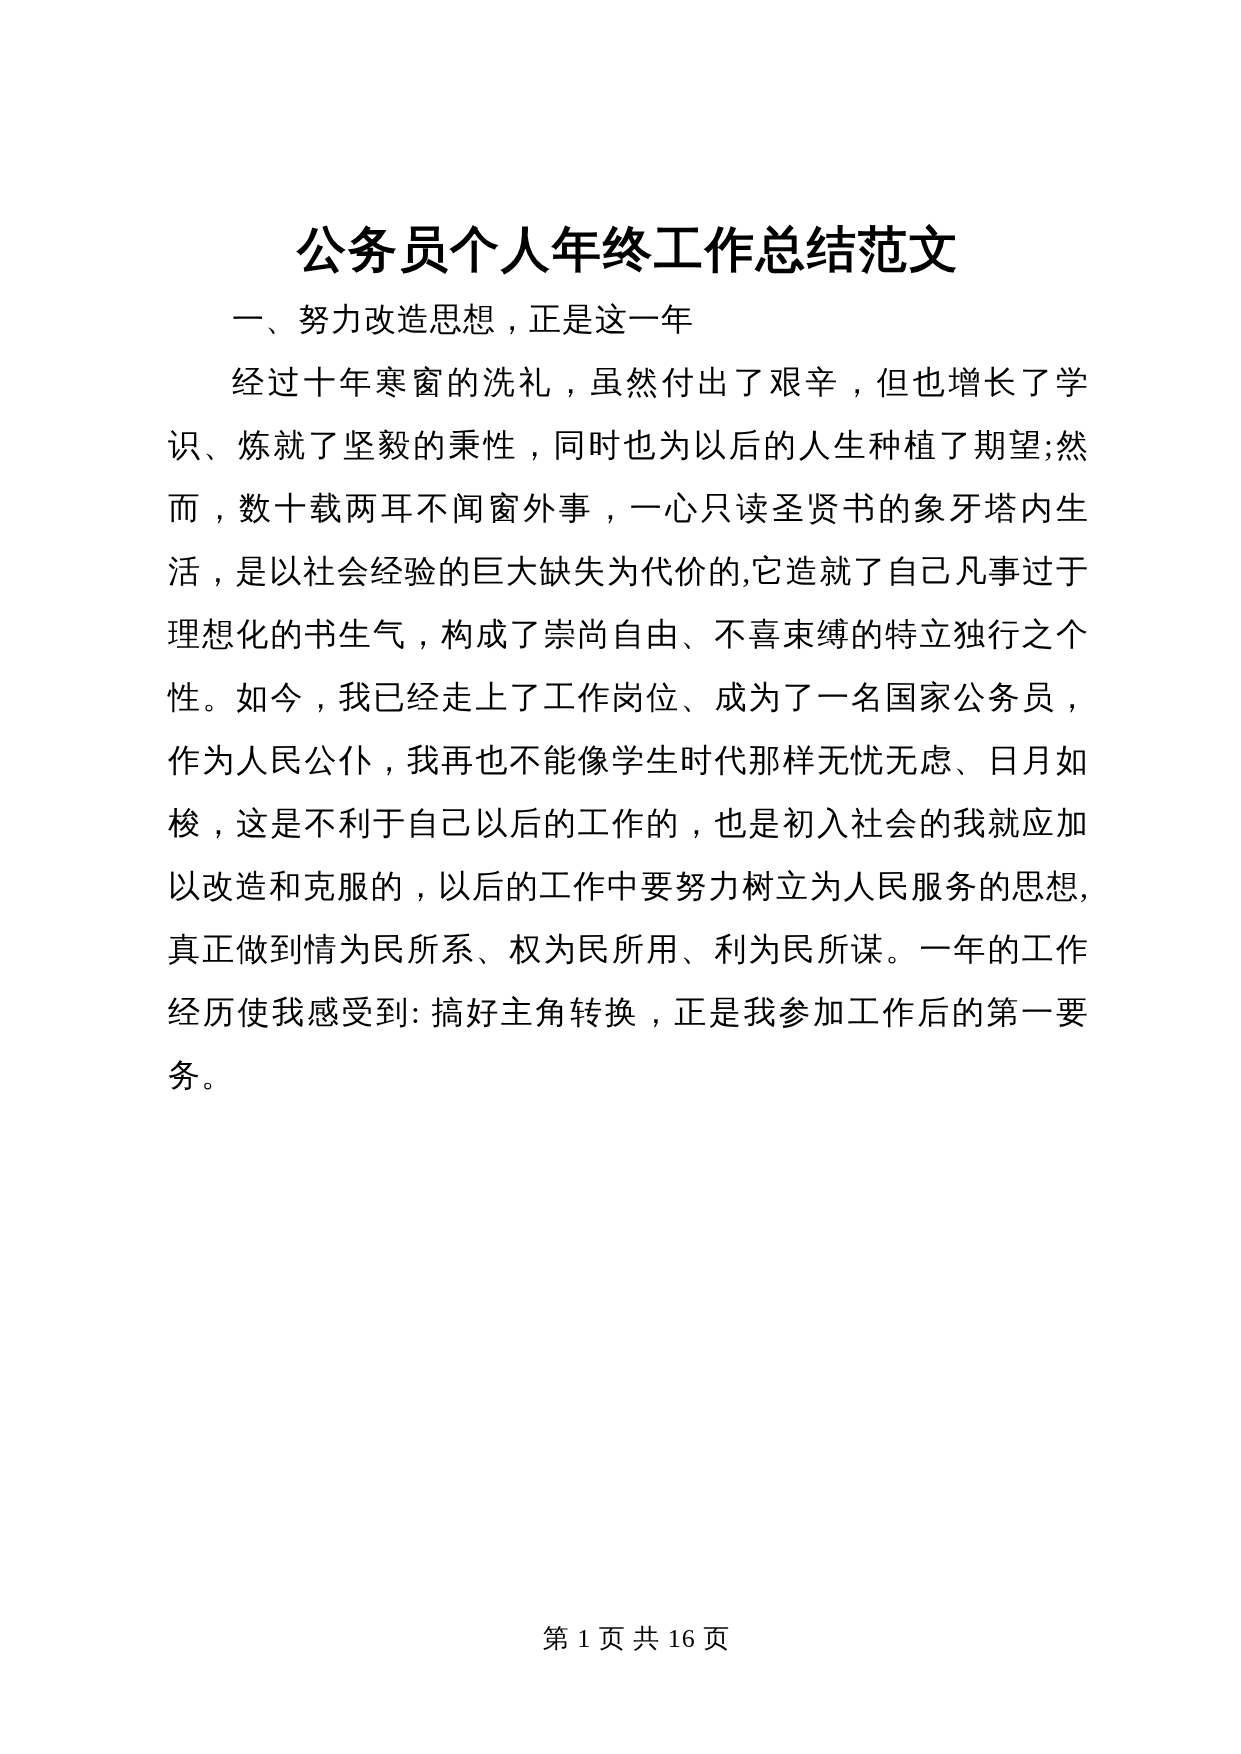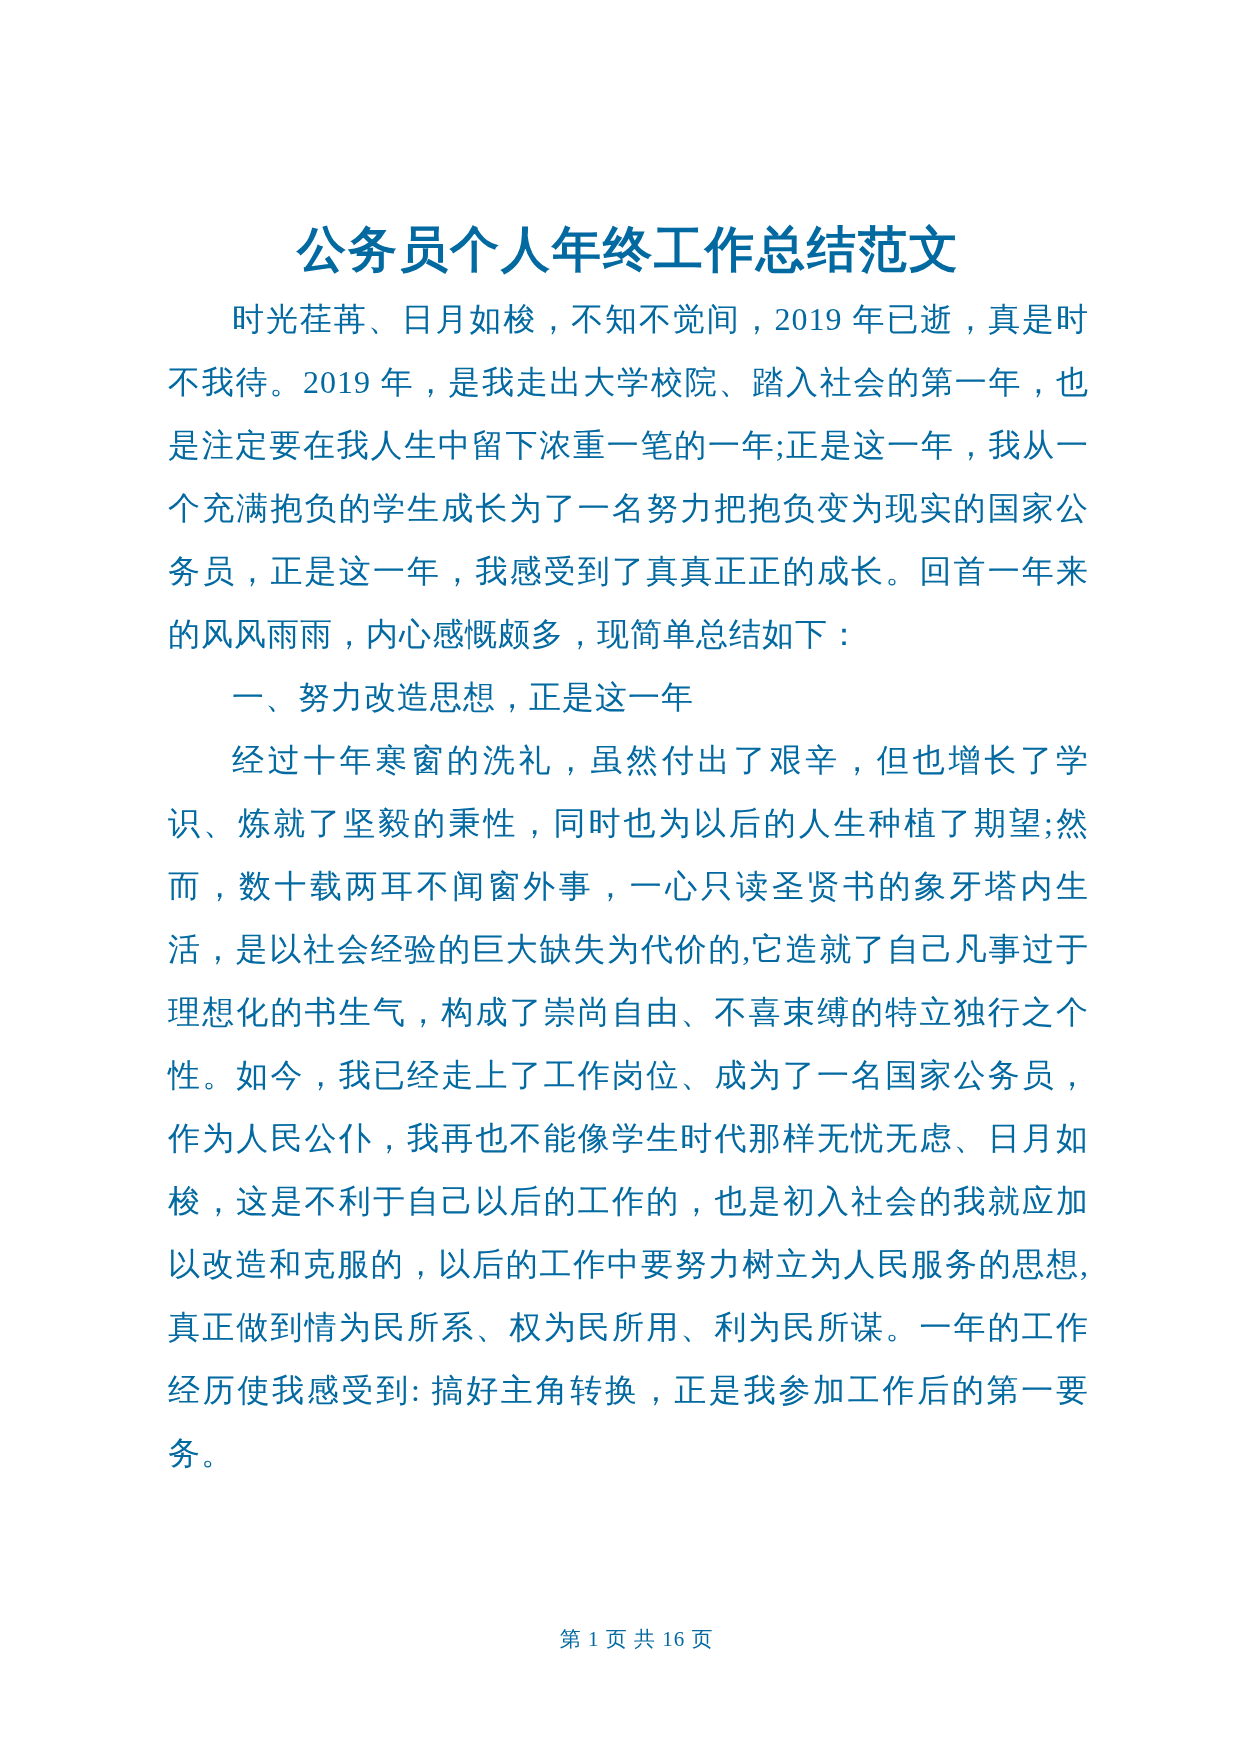"公务员个人年终工作总结范文" .page { color: #0369a1 -> #000000 }
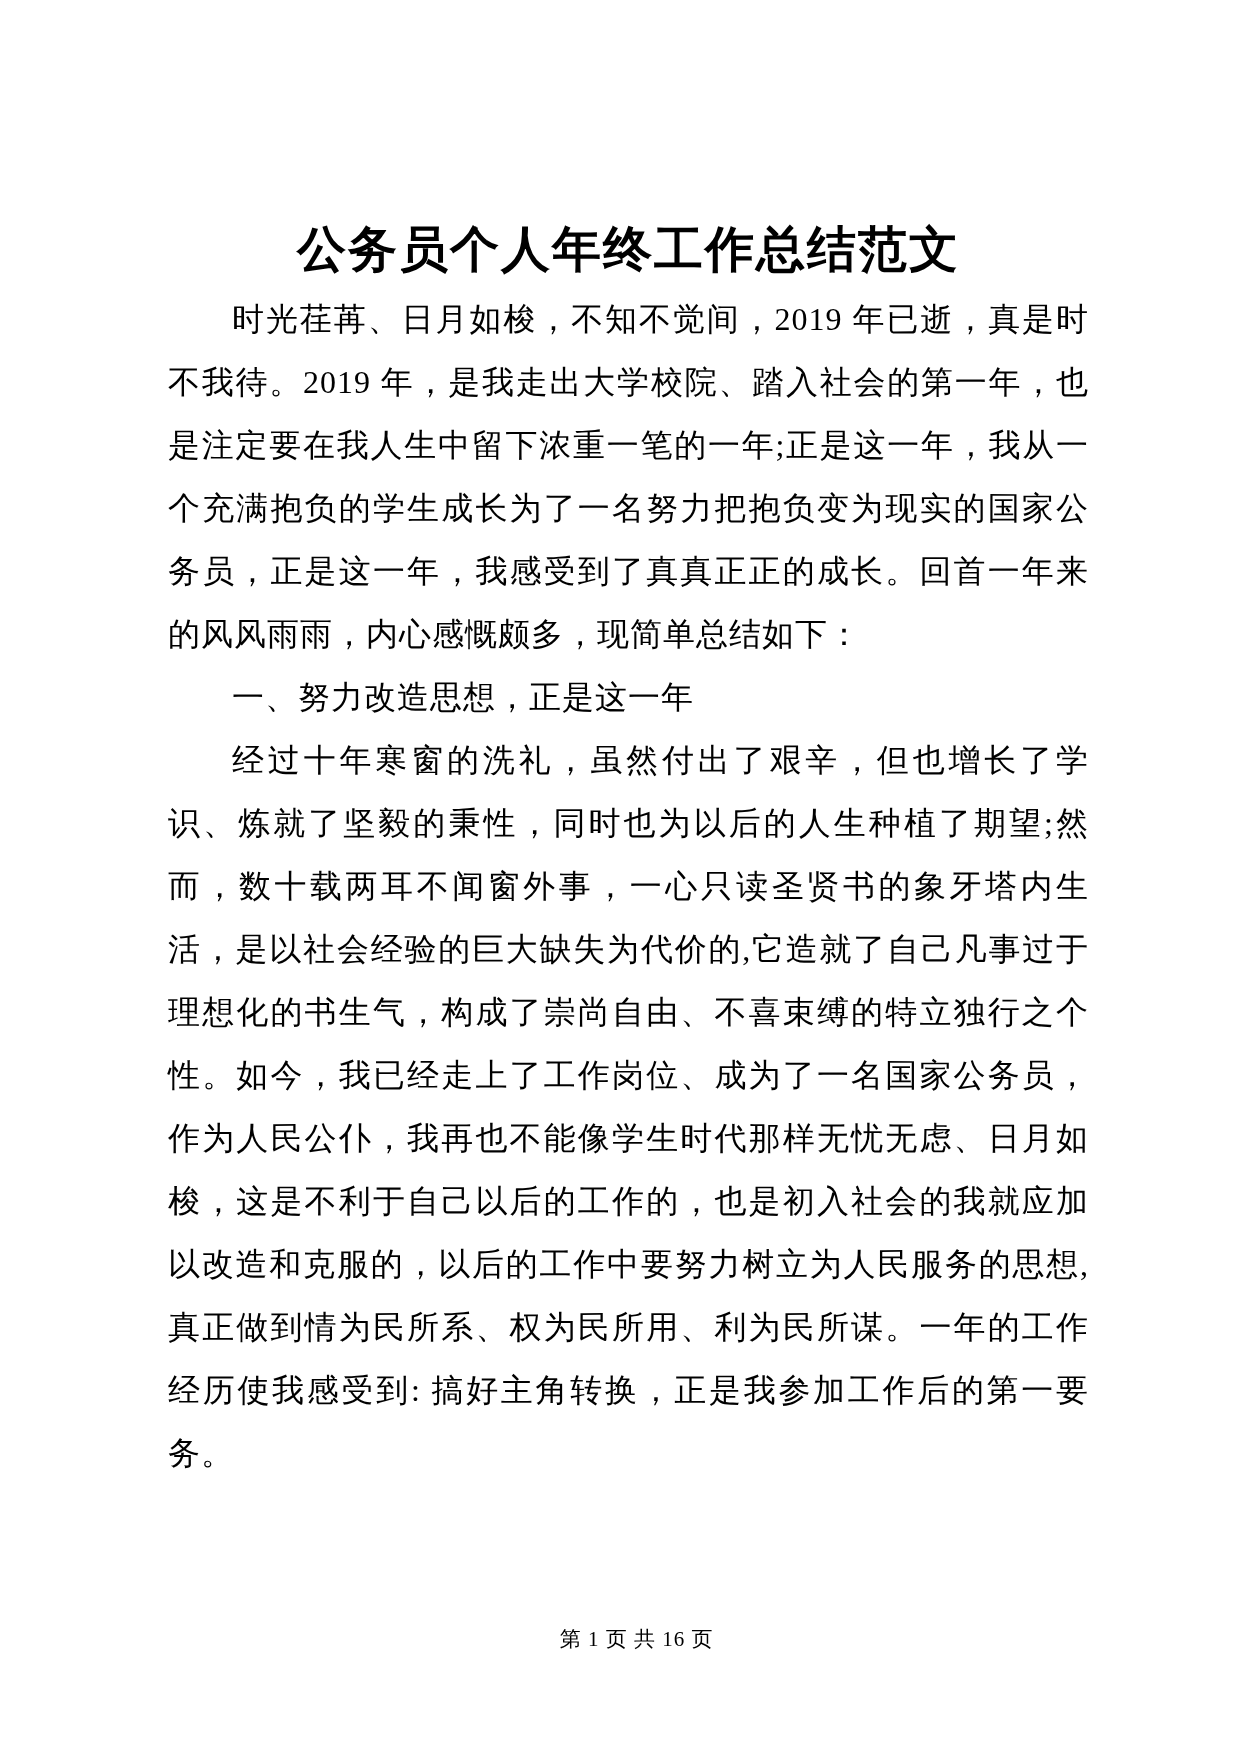"时光荏苒、日月如梭，不知不觉间，2019 年已逝，真是时不我待。2019" p.para { html: <p>时光荏苒、日月如梭，不知不觉间，2019 年已逝，真是时不我待。2019 年，是我走出大学校院、踏入社会的第一年，也是注定要在我人生中留下浓重一笔的一年;正是这一年，我从一个充满抱负的学生成长为了一名努力把抱负变为现实的国家公务员，正是这一年，我感受到了真真正正的成长。回首一年来的风风雨雨，内心感慨颇多，现简单总结如下：</p> -> none }
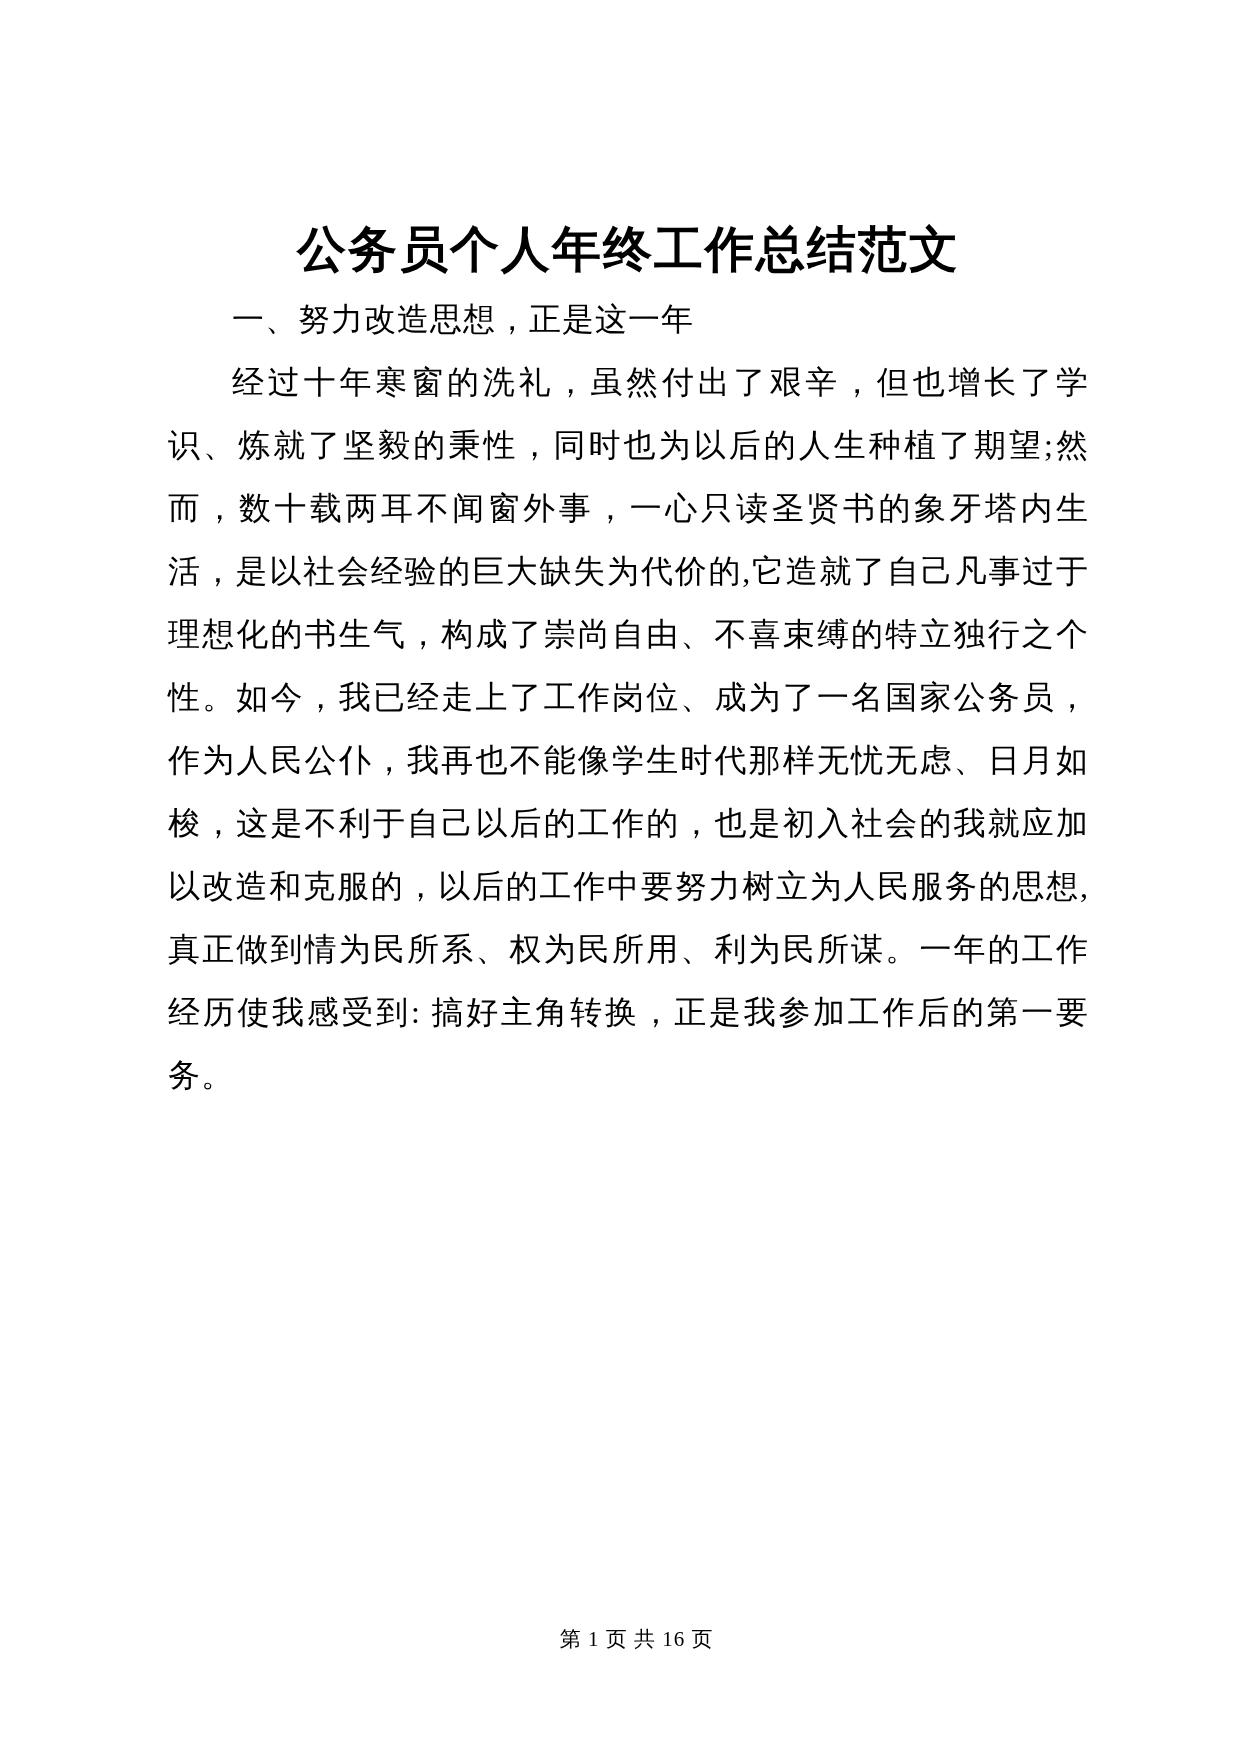"第 1 页 共 16" .page-footer { font-size: 21px -> 26px }
